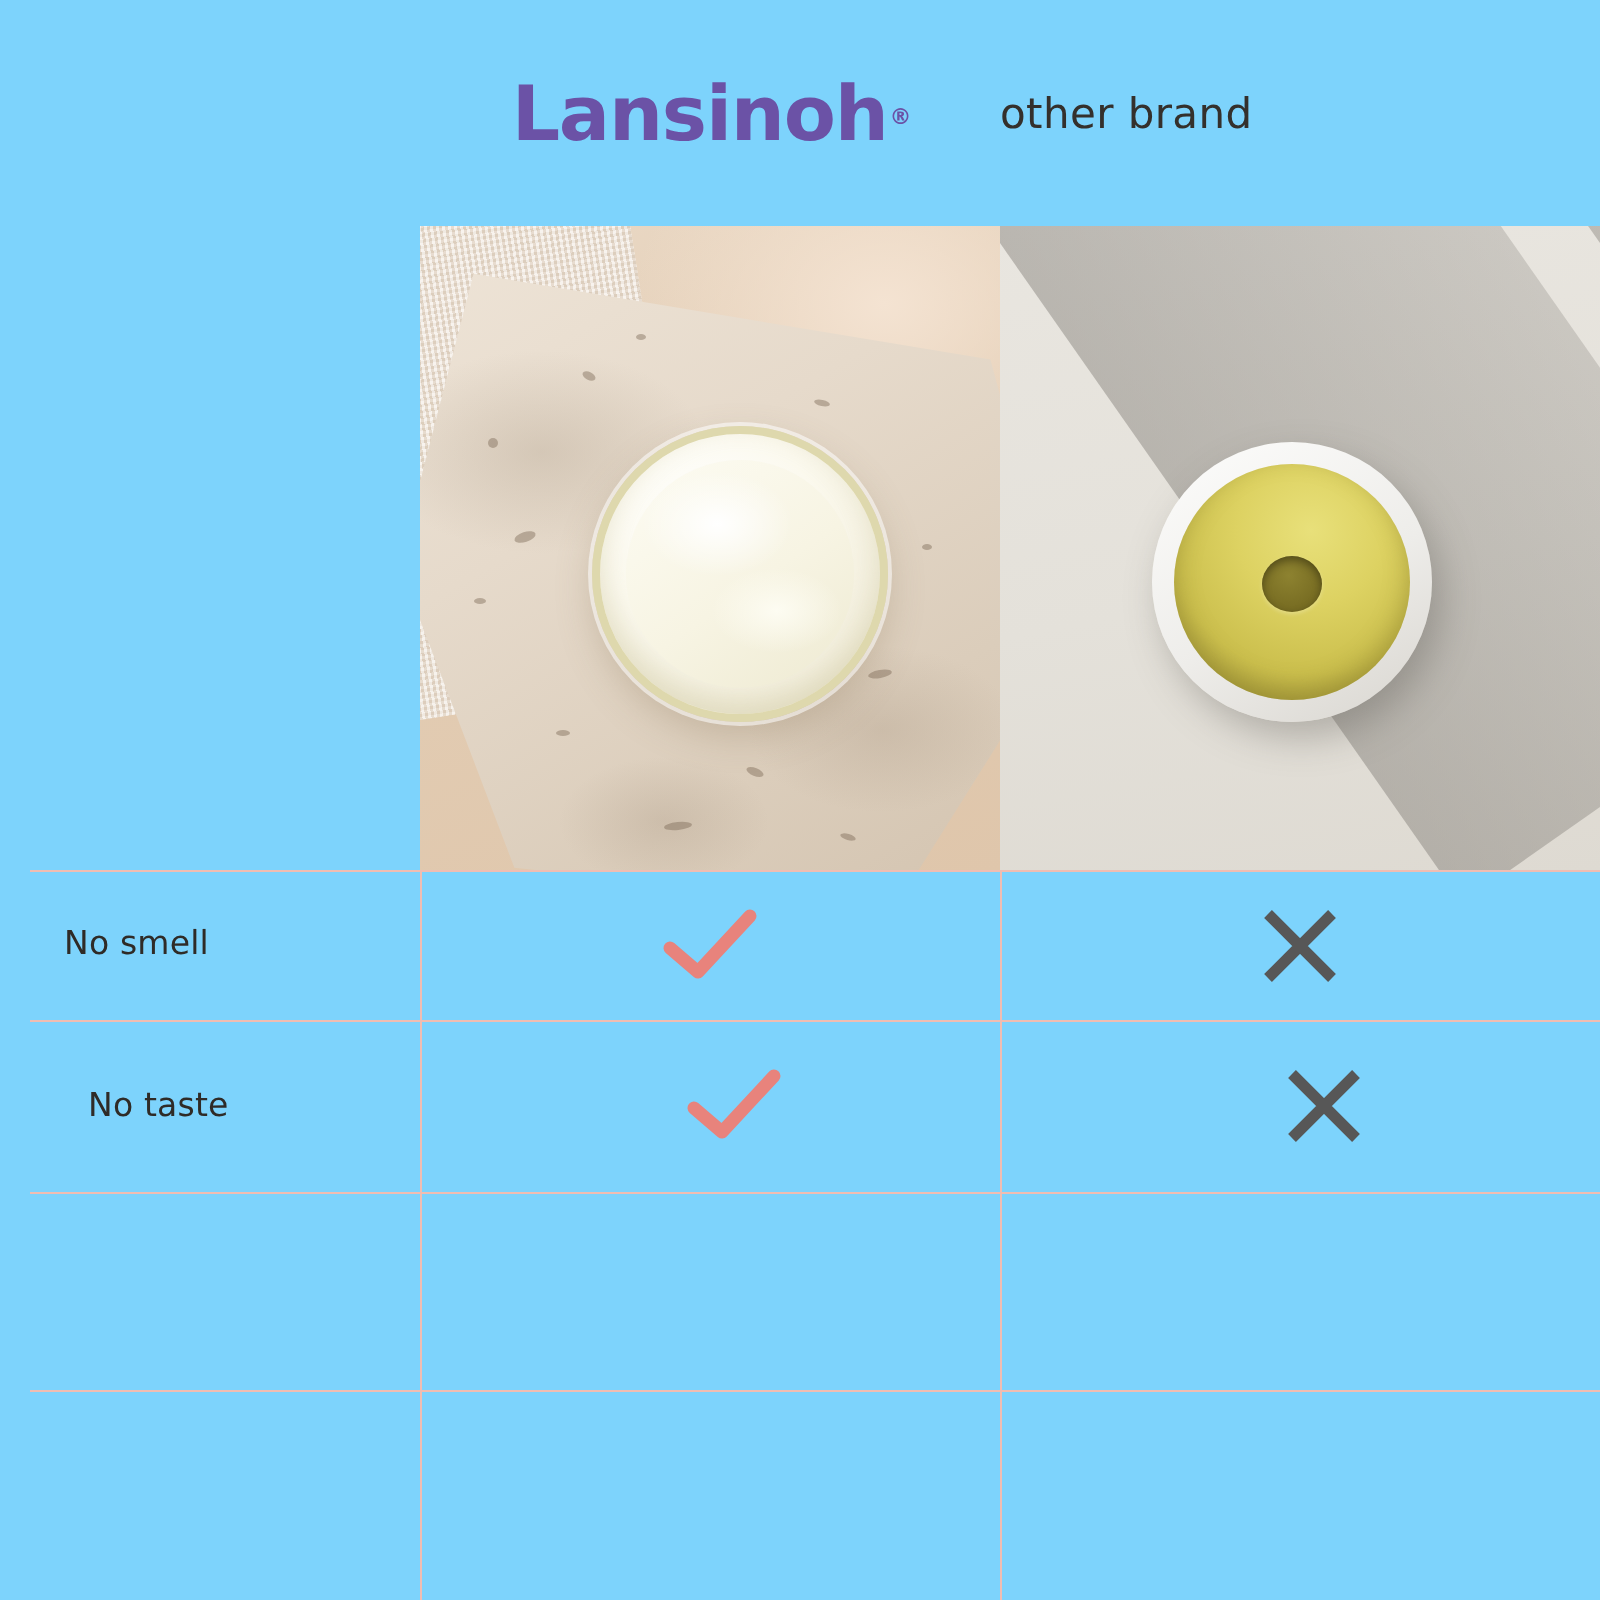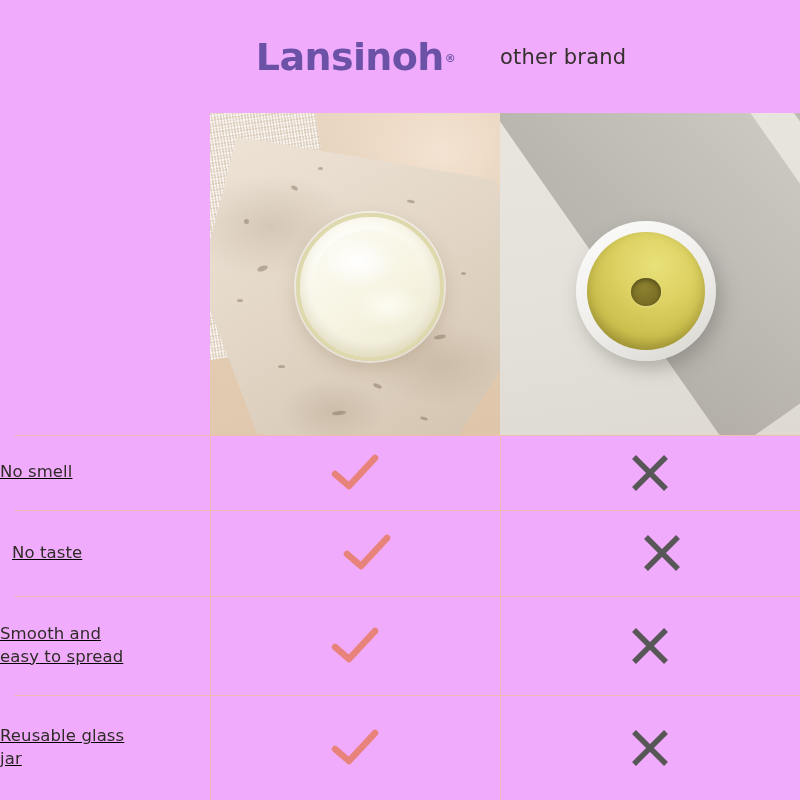"Lansinoh®" #page { background: #f0abfc -> #7dd3fc }
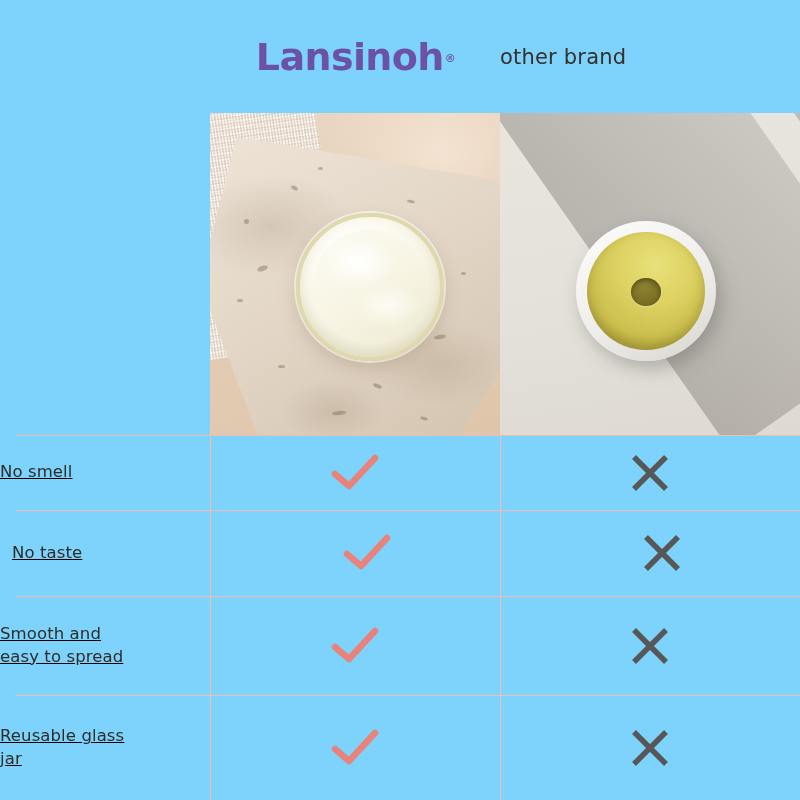"No smell" .cell-label { padding-left: none -> 32px; text-decoration: underline -> none }
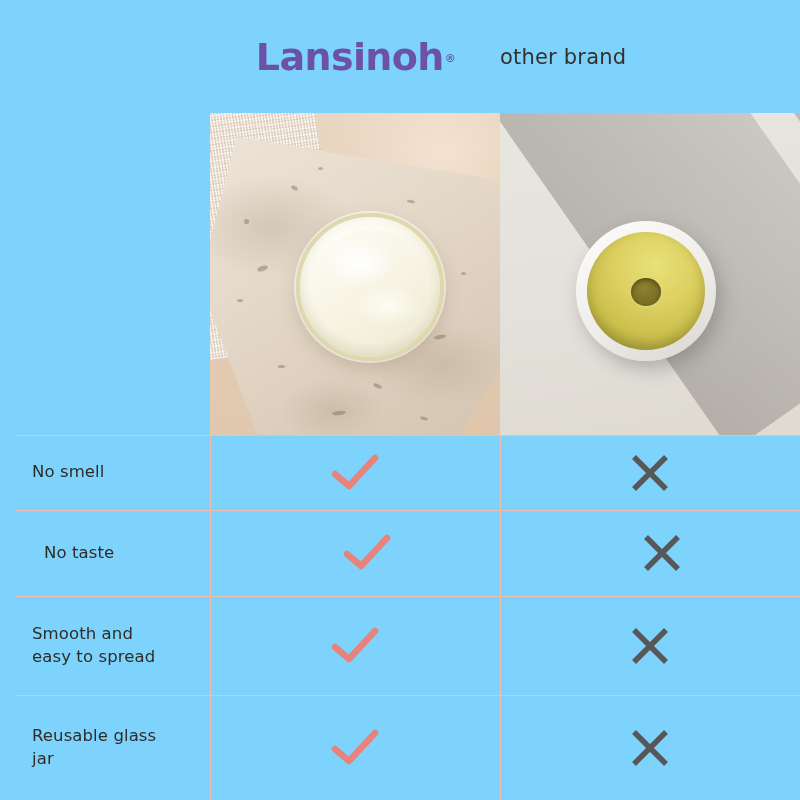"Smooth and" div.row { html: <div> <div> <div><span>Smooth and</span><br><span>easy to spread</span></div> </div> <div> <svg> <path></path> </svg> </div> <div> <svg> <path></path> </svg> </div> </div> -> none }
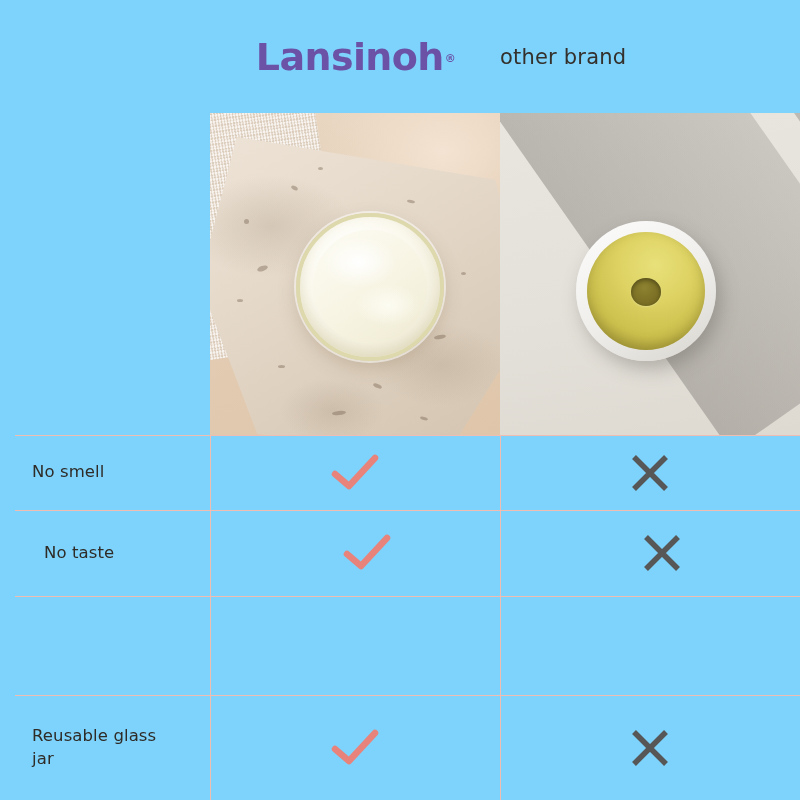"Reusable glass" div.row { html: <div> <div> <div><span>Reusable glass</span><br><span>jar</span></div> </div> <div> <svg> <path></path> </svg> </div> <div> <svg> <path></path> </svg> </div> </div> -> none }
